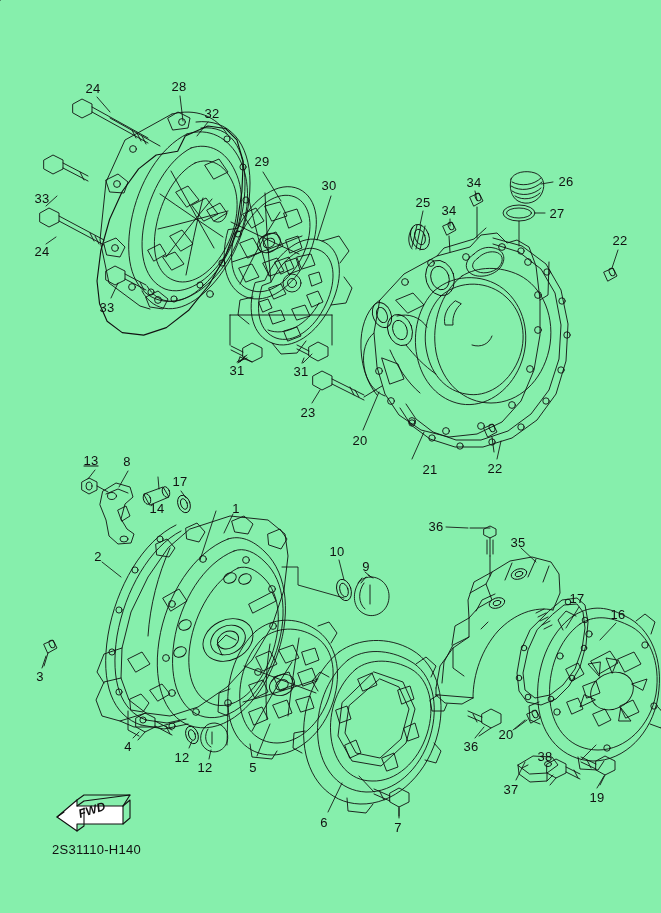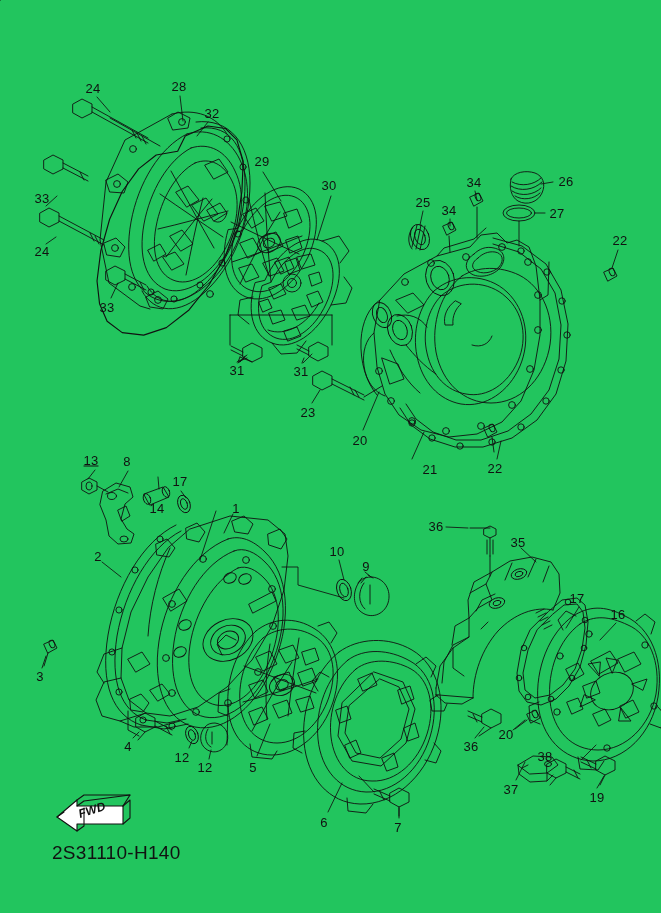"24" #sheet { background: #22c55e -> #86efac }
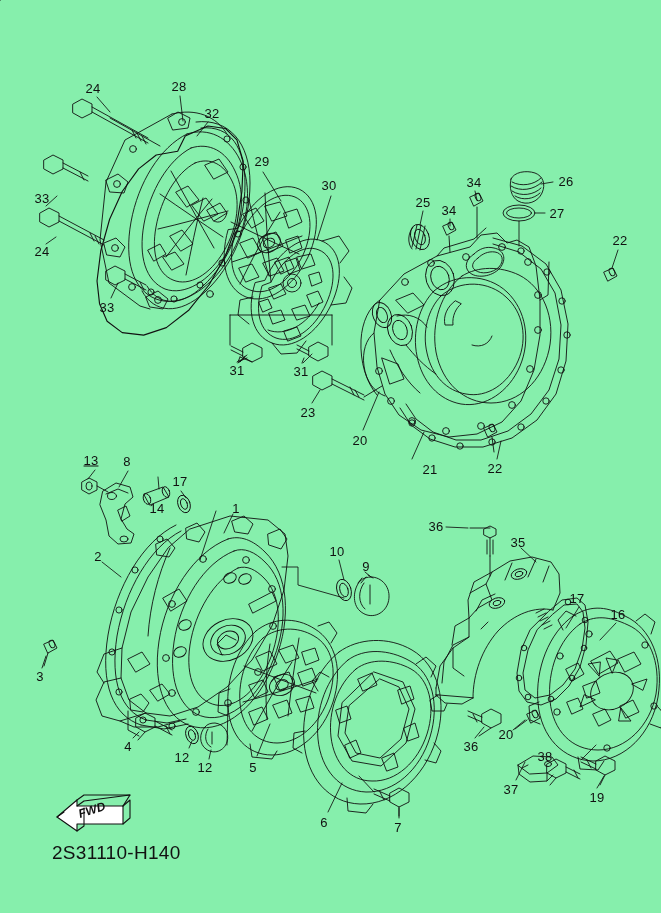"2S31110-H140" #diagcode { font-size: 19px -> 13px }
